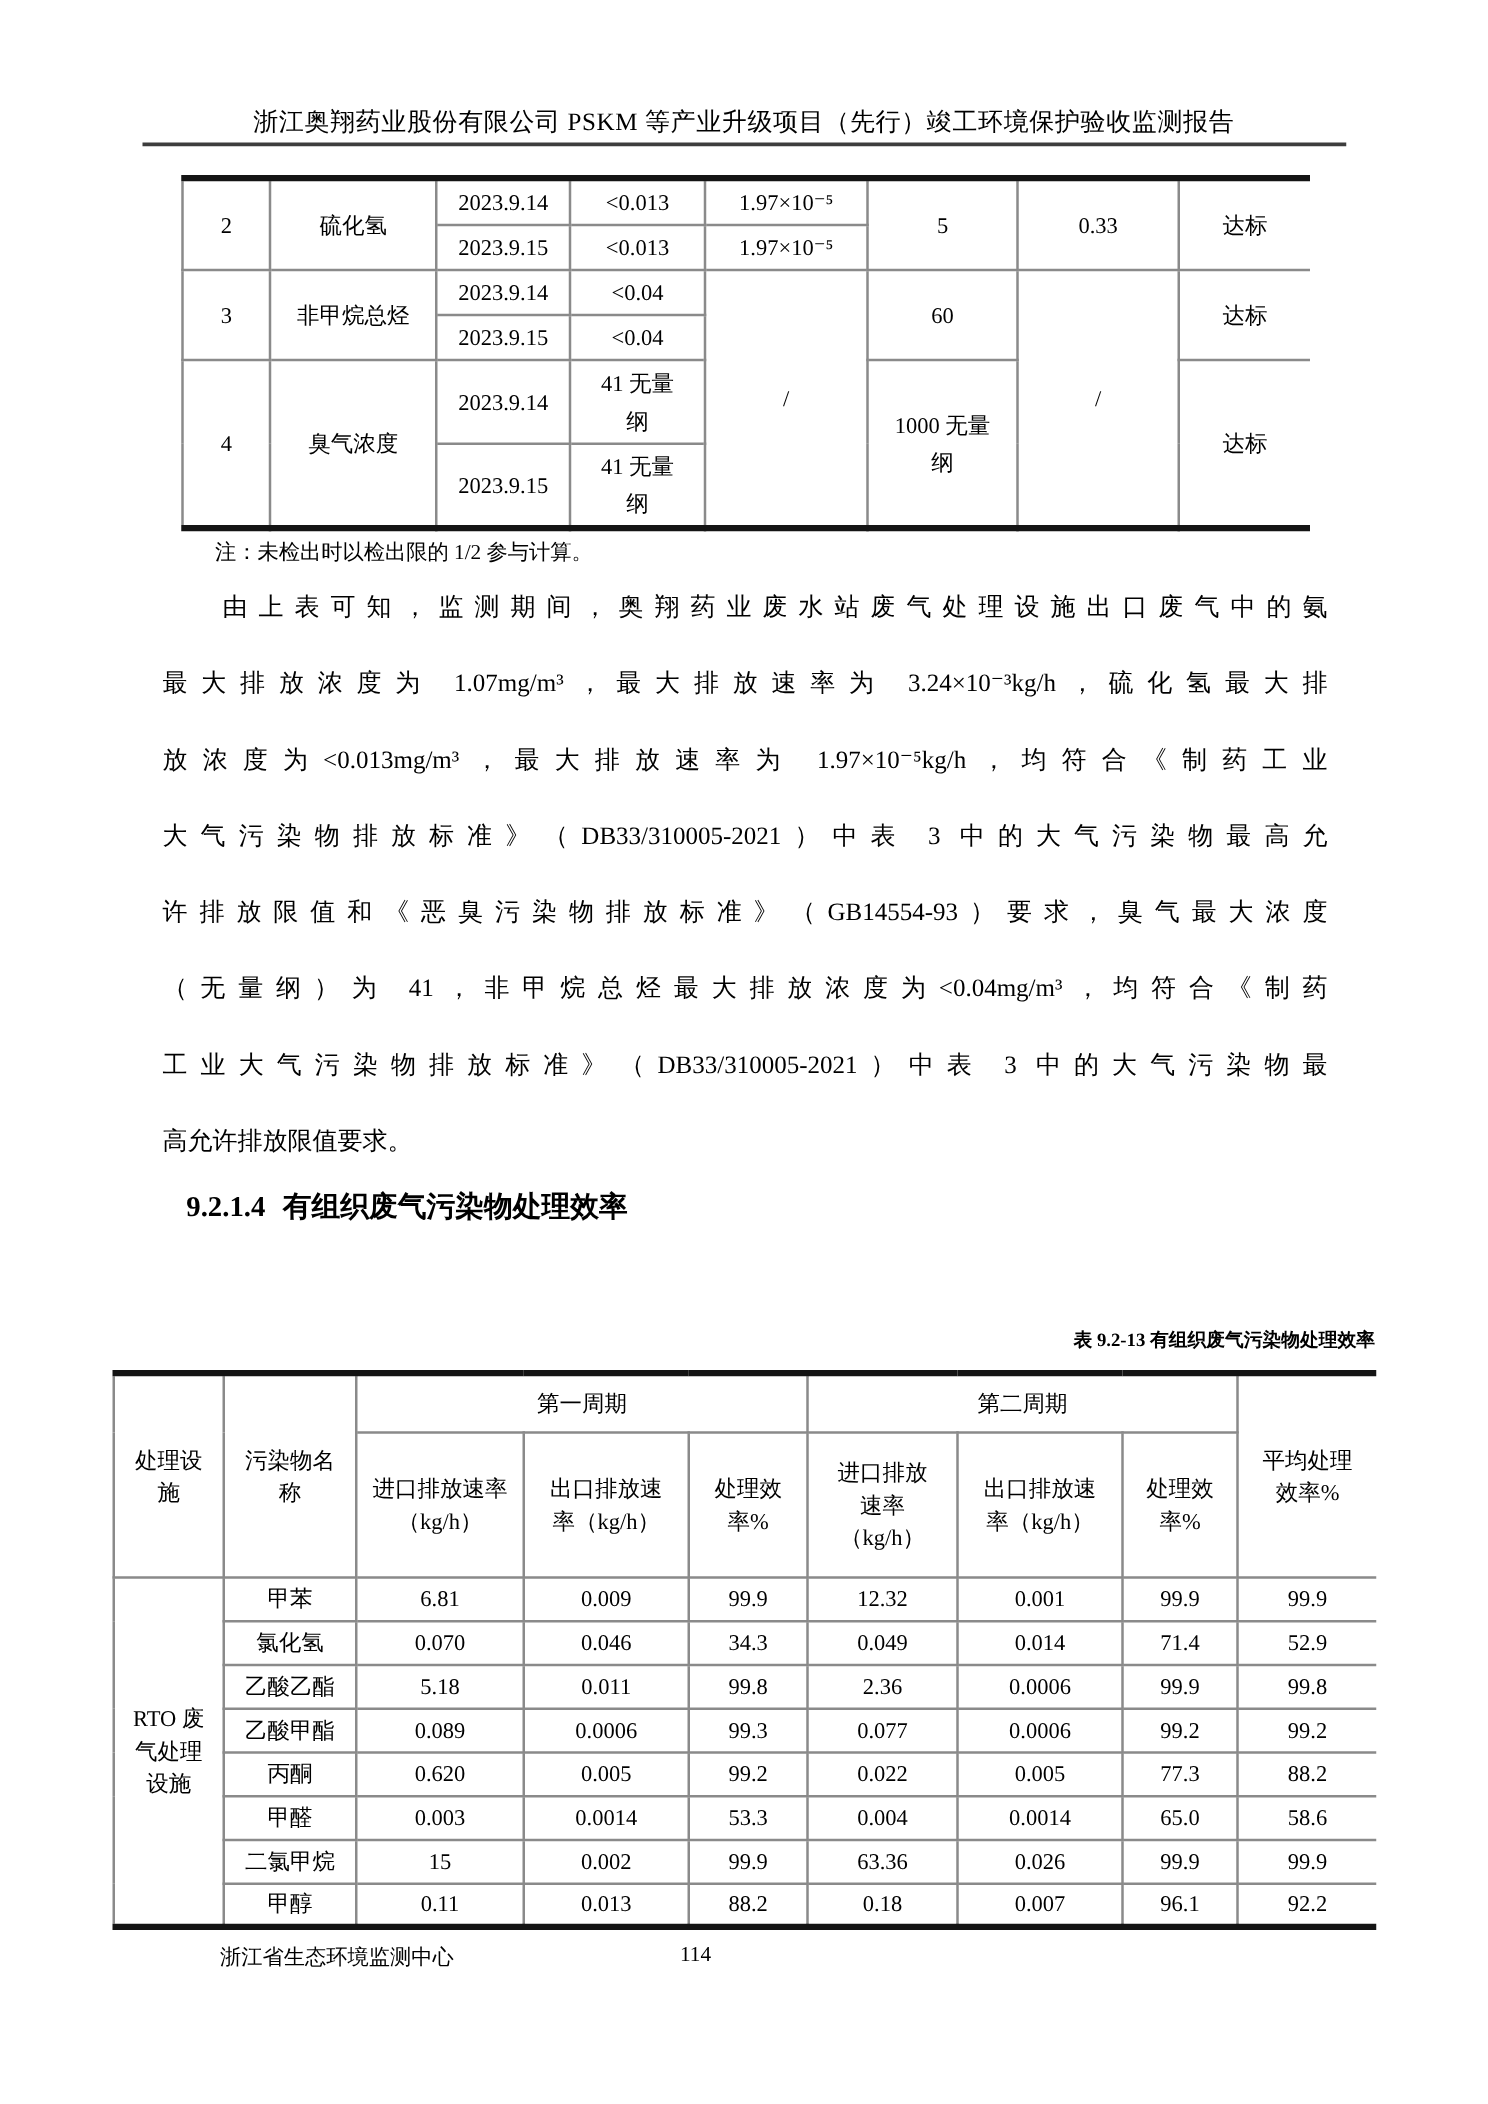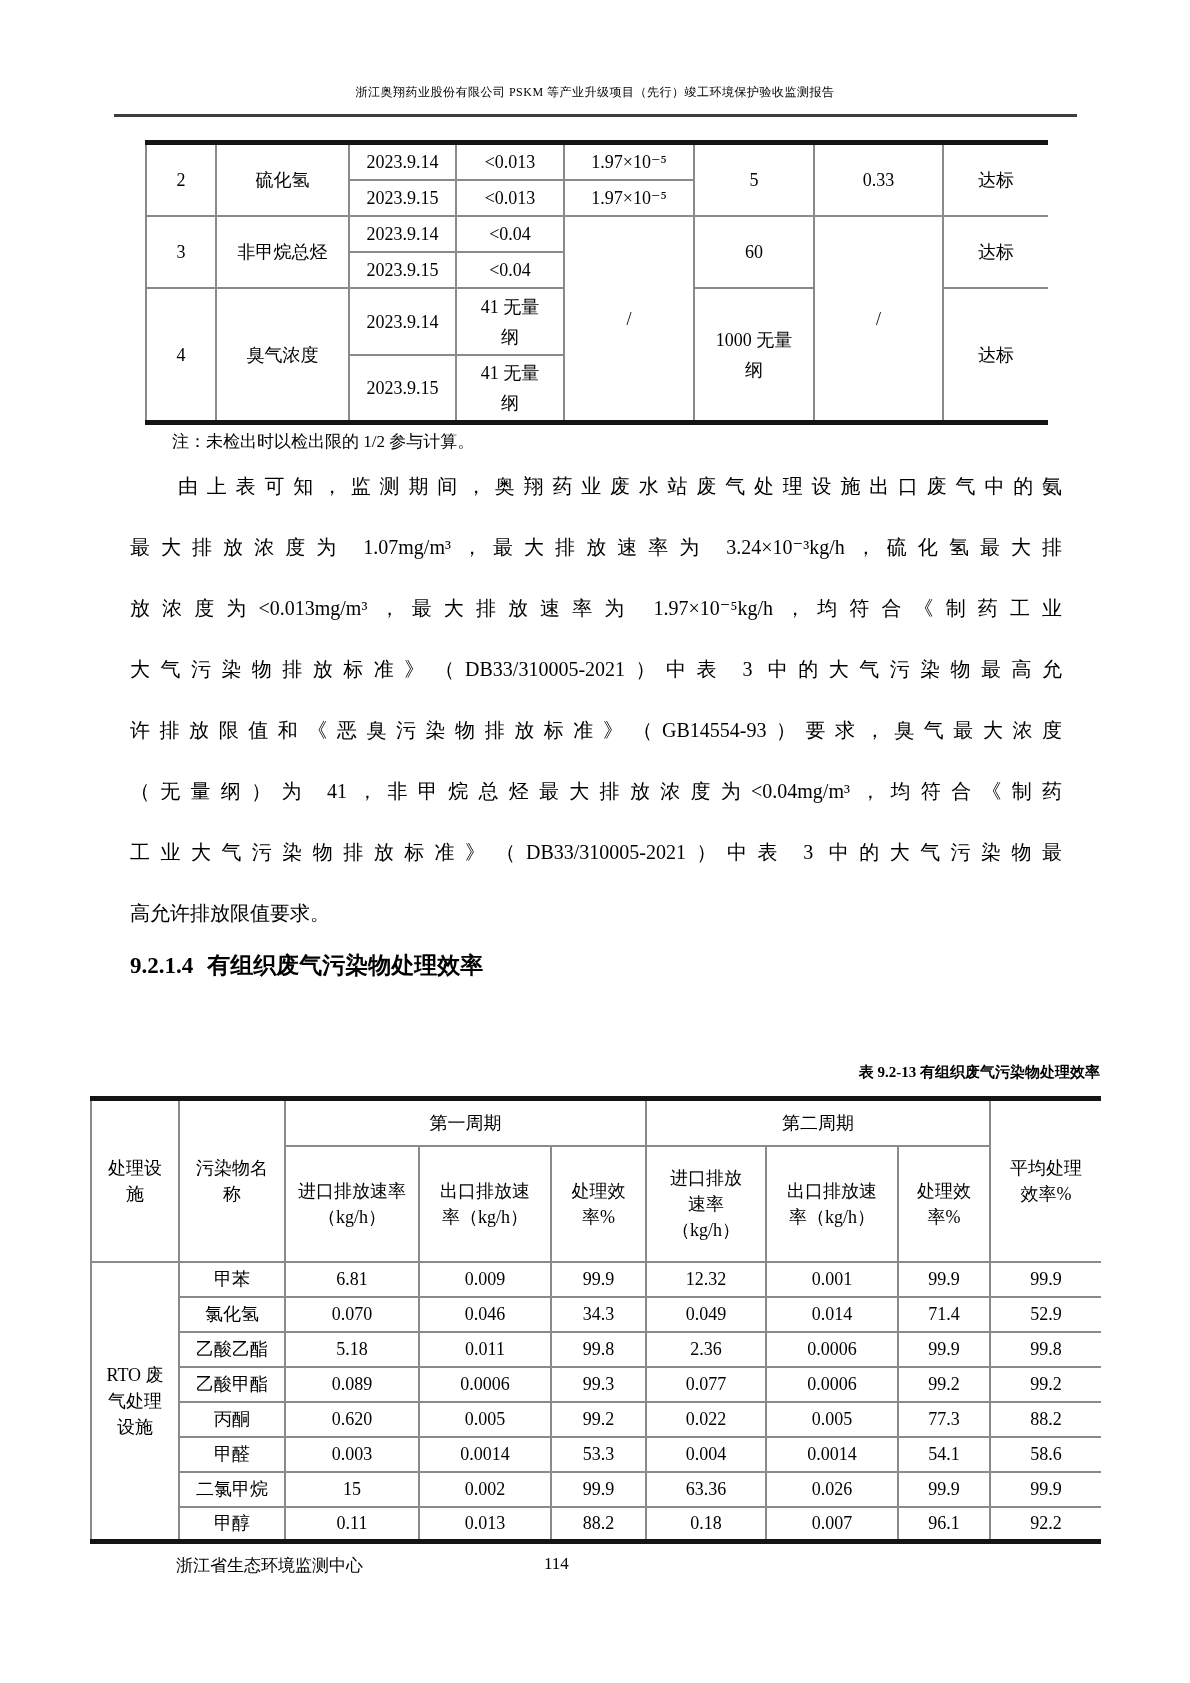"浙江奥翔药业股份有限公司 PSKM" .hdr-title { font-size: 12px -> 20px }
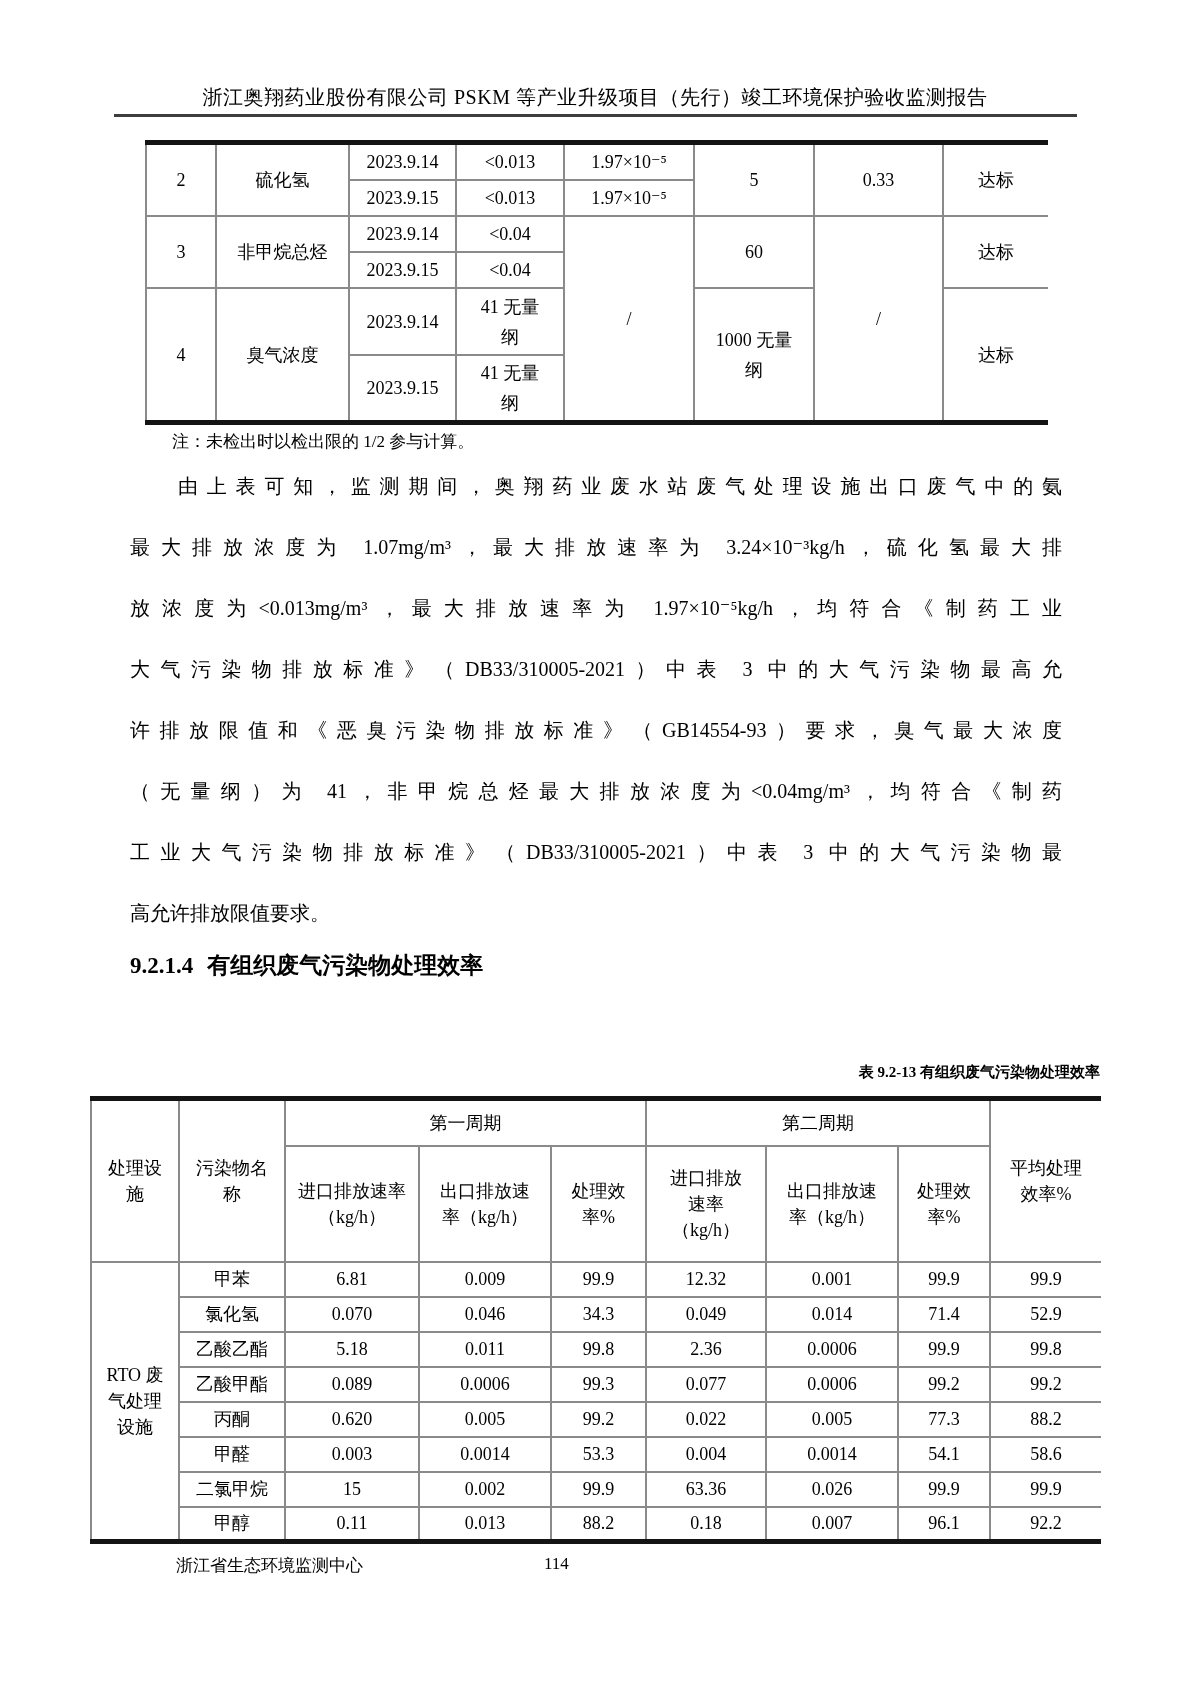"9.2.1.4" .sec-heading .num { margin-left: none -> 19px }
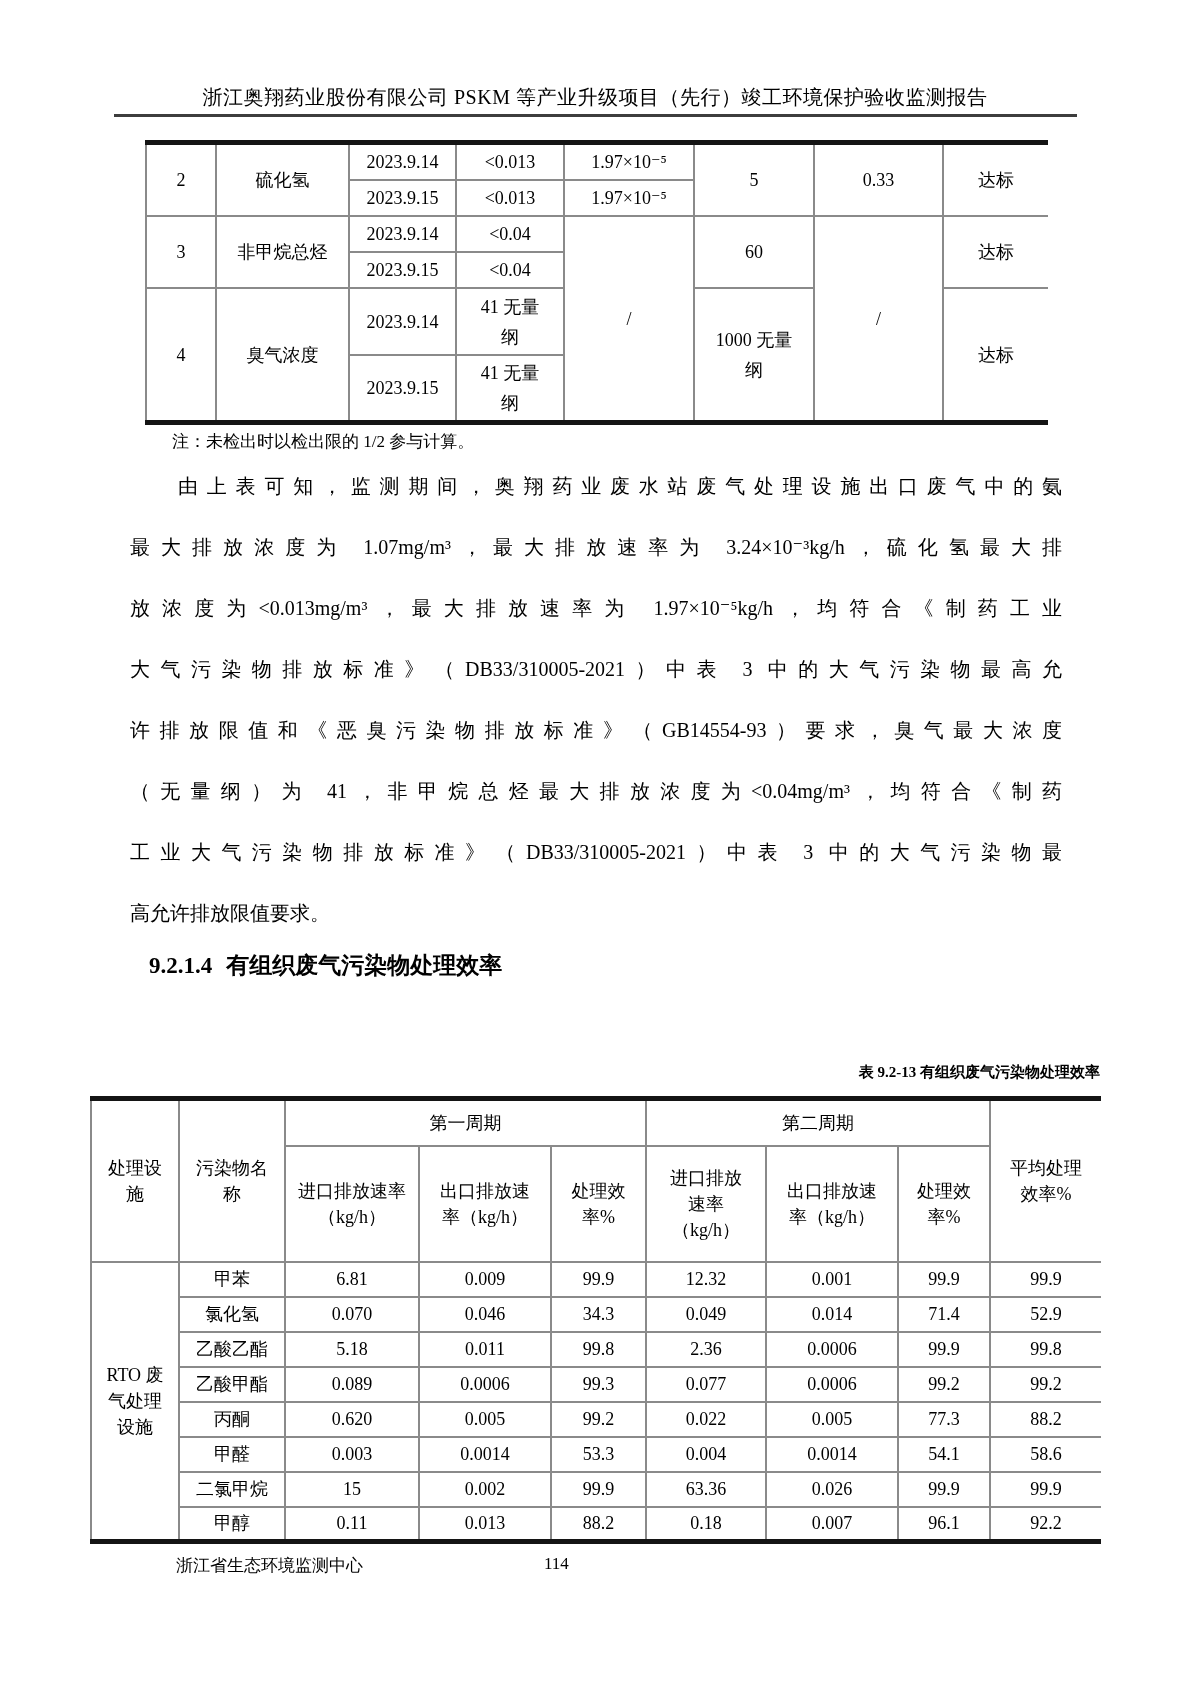"54.1" td { text: 54.1 -> 65.0 }
